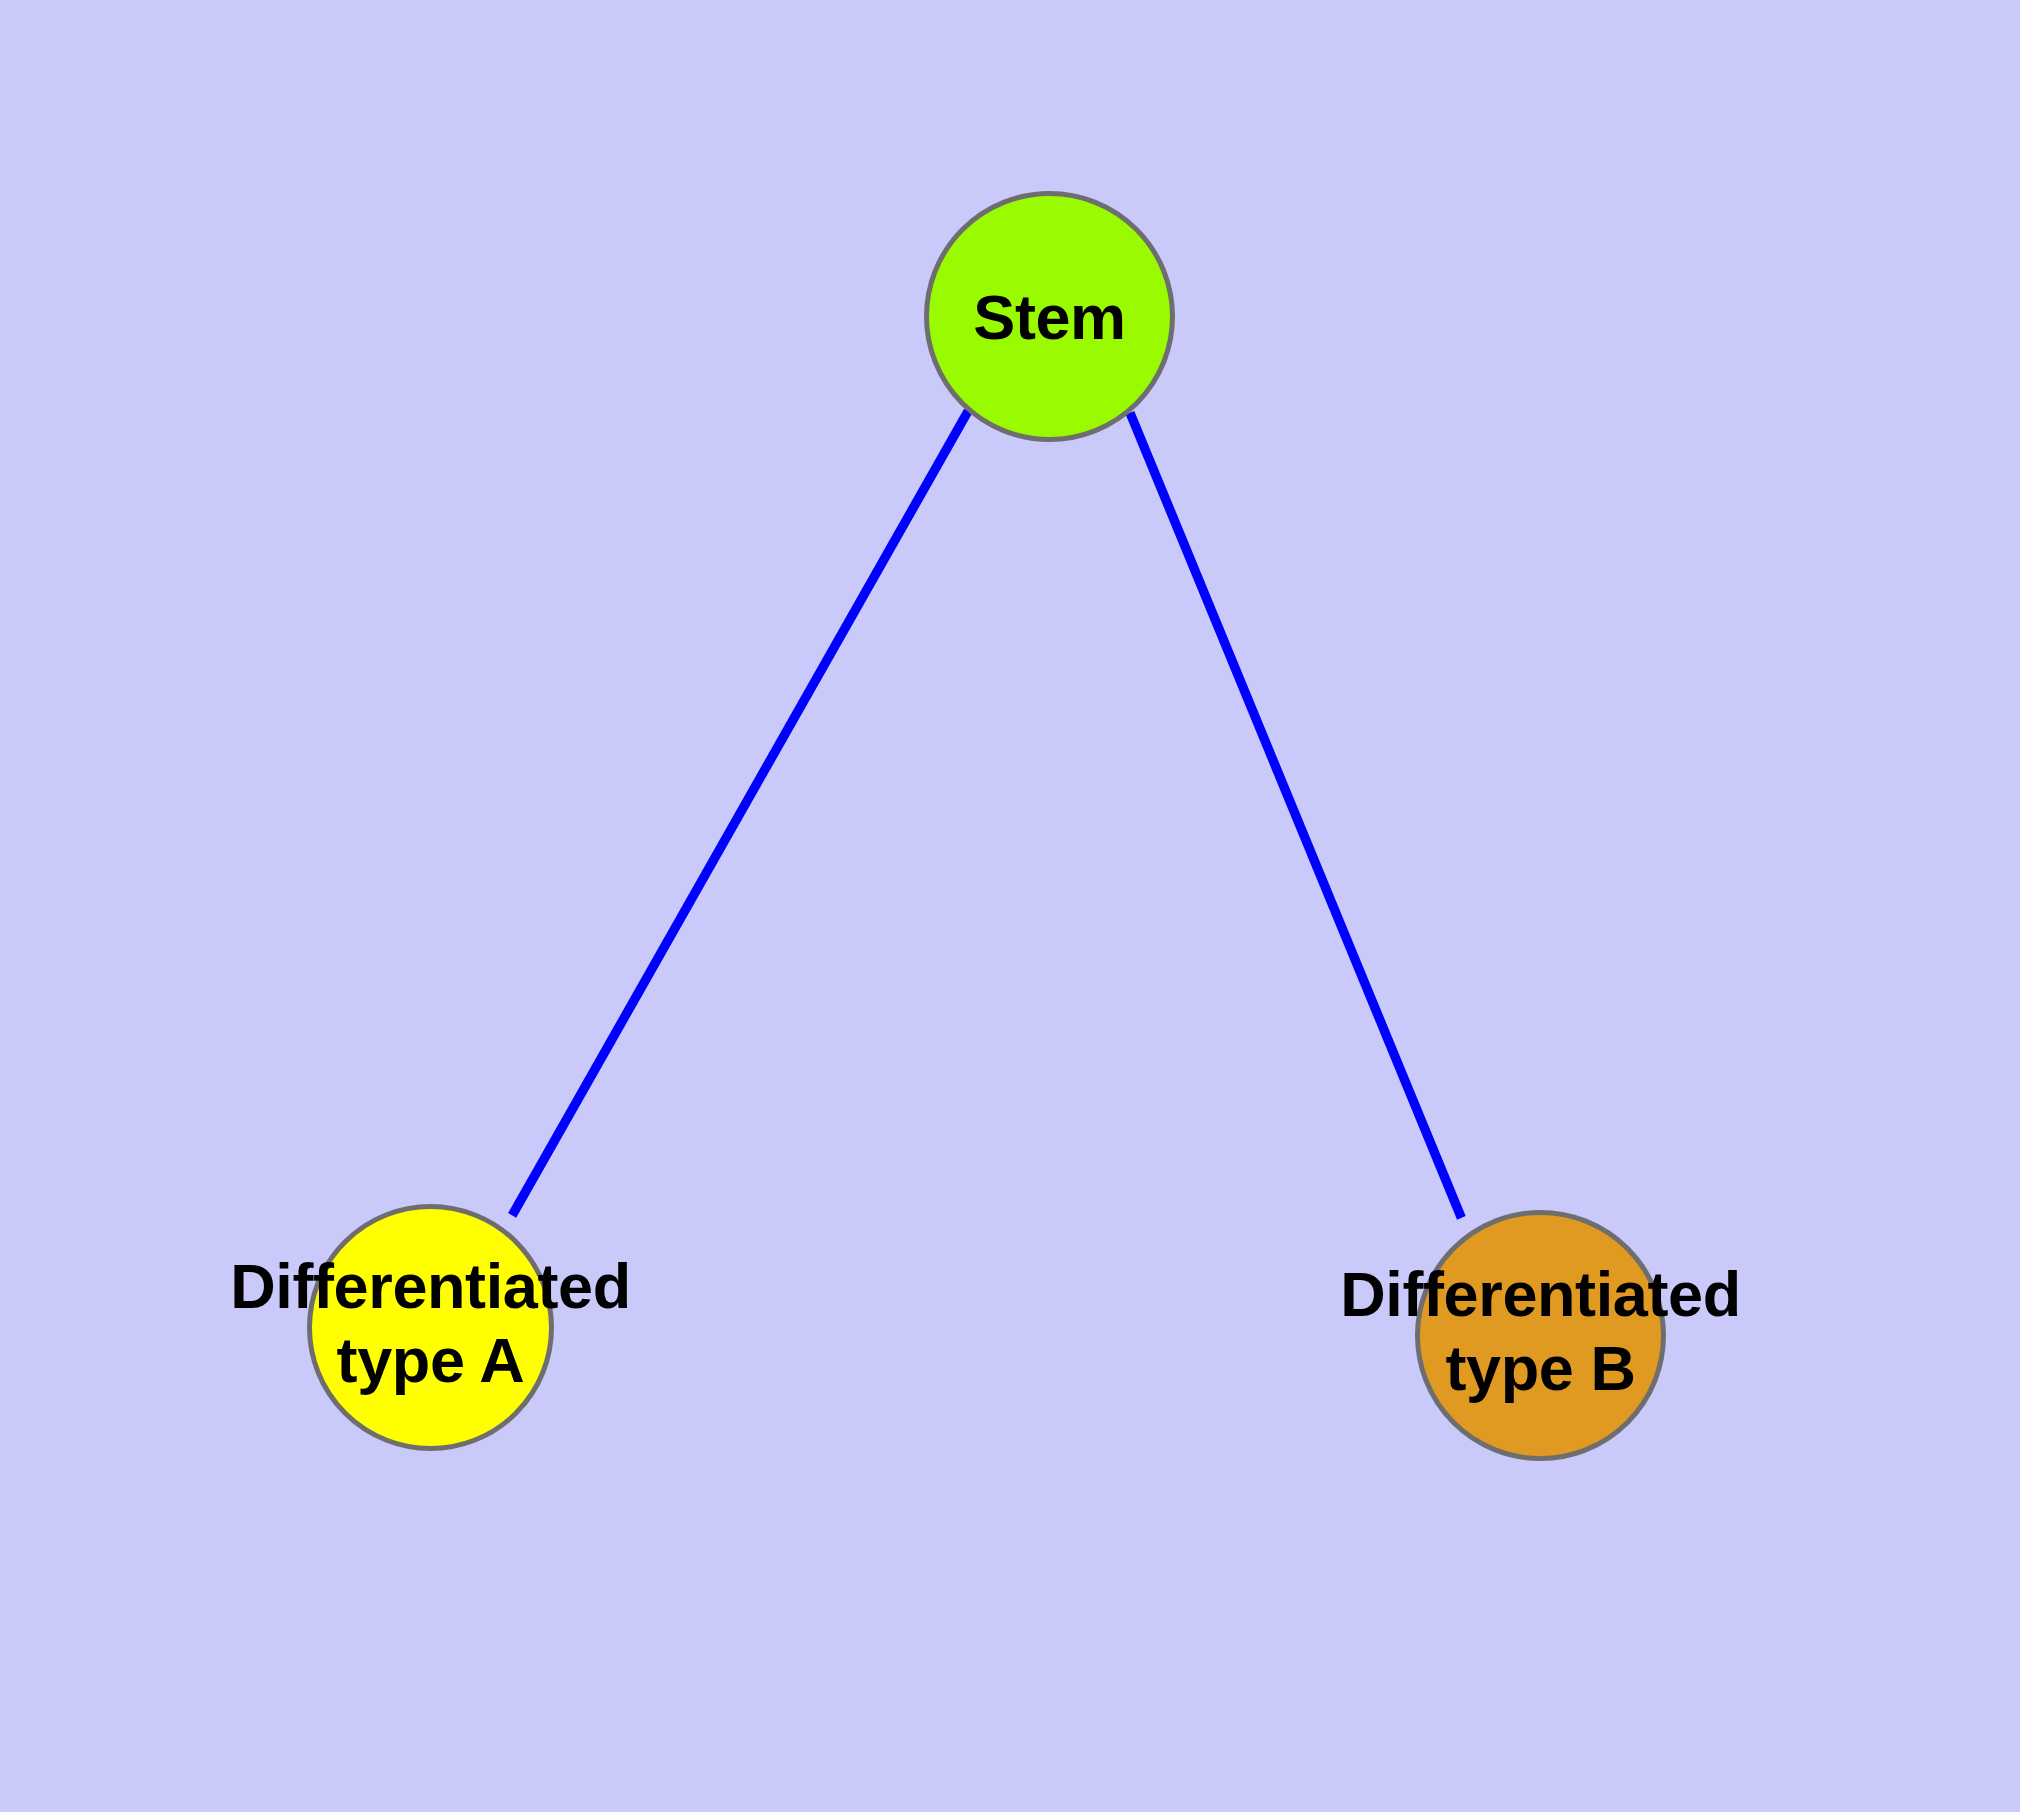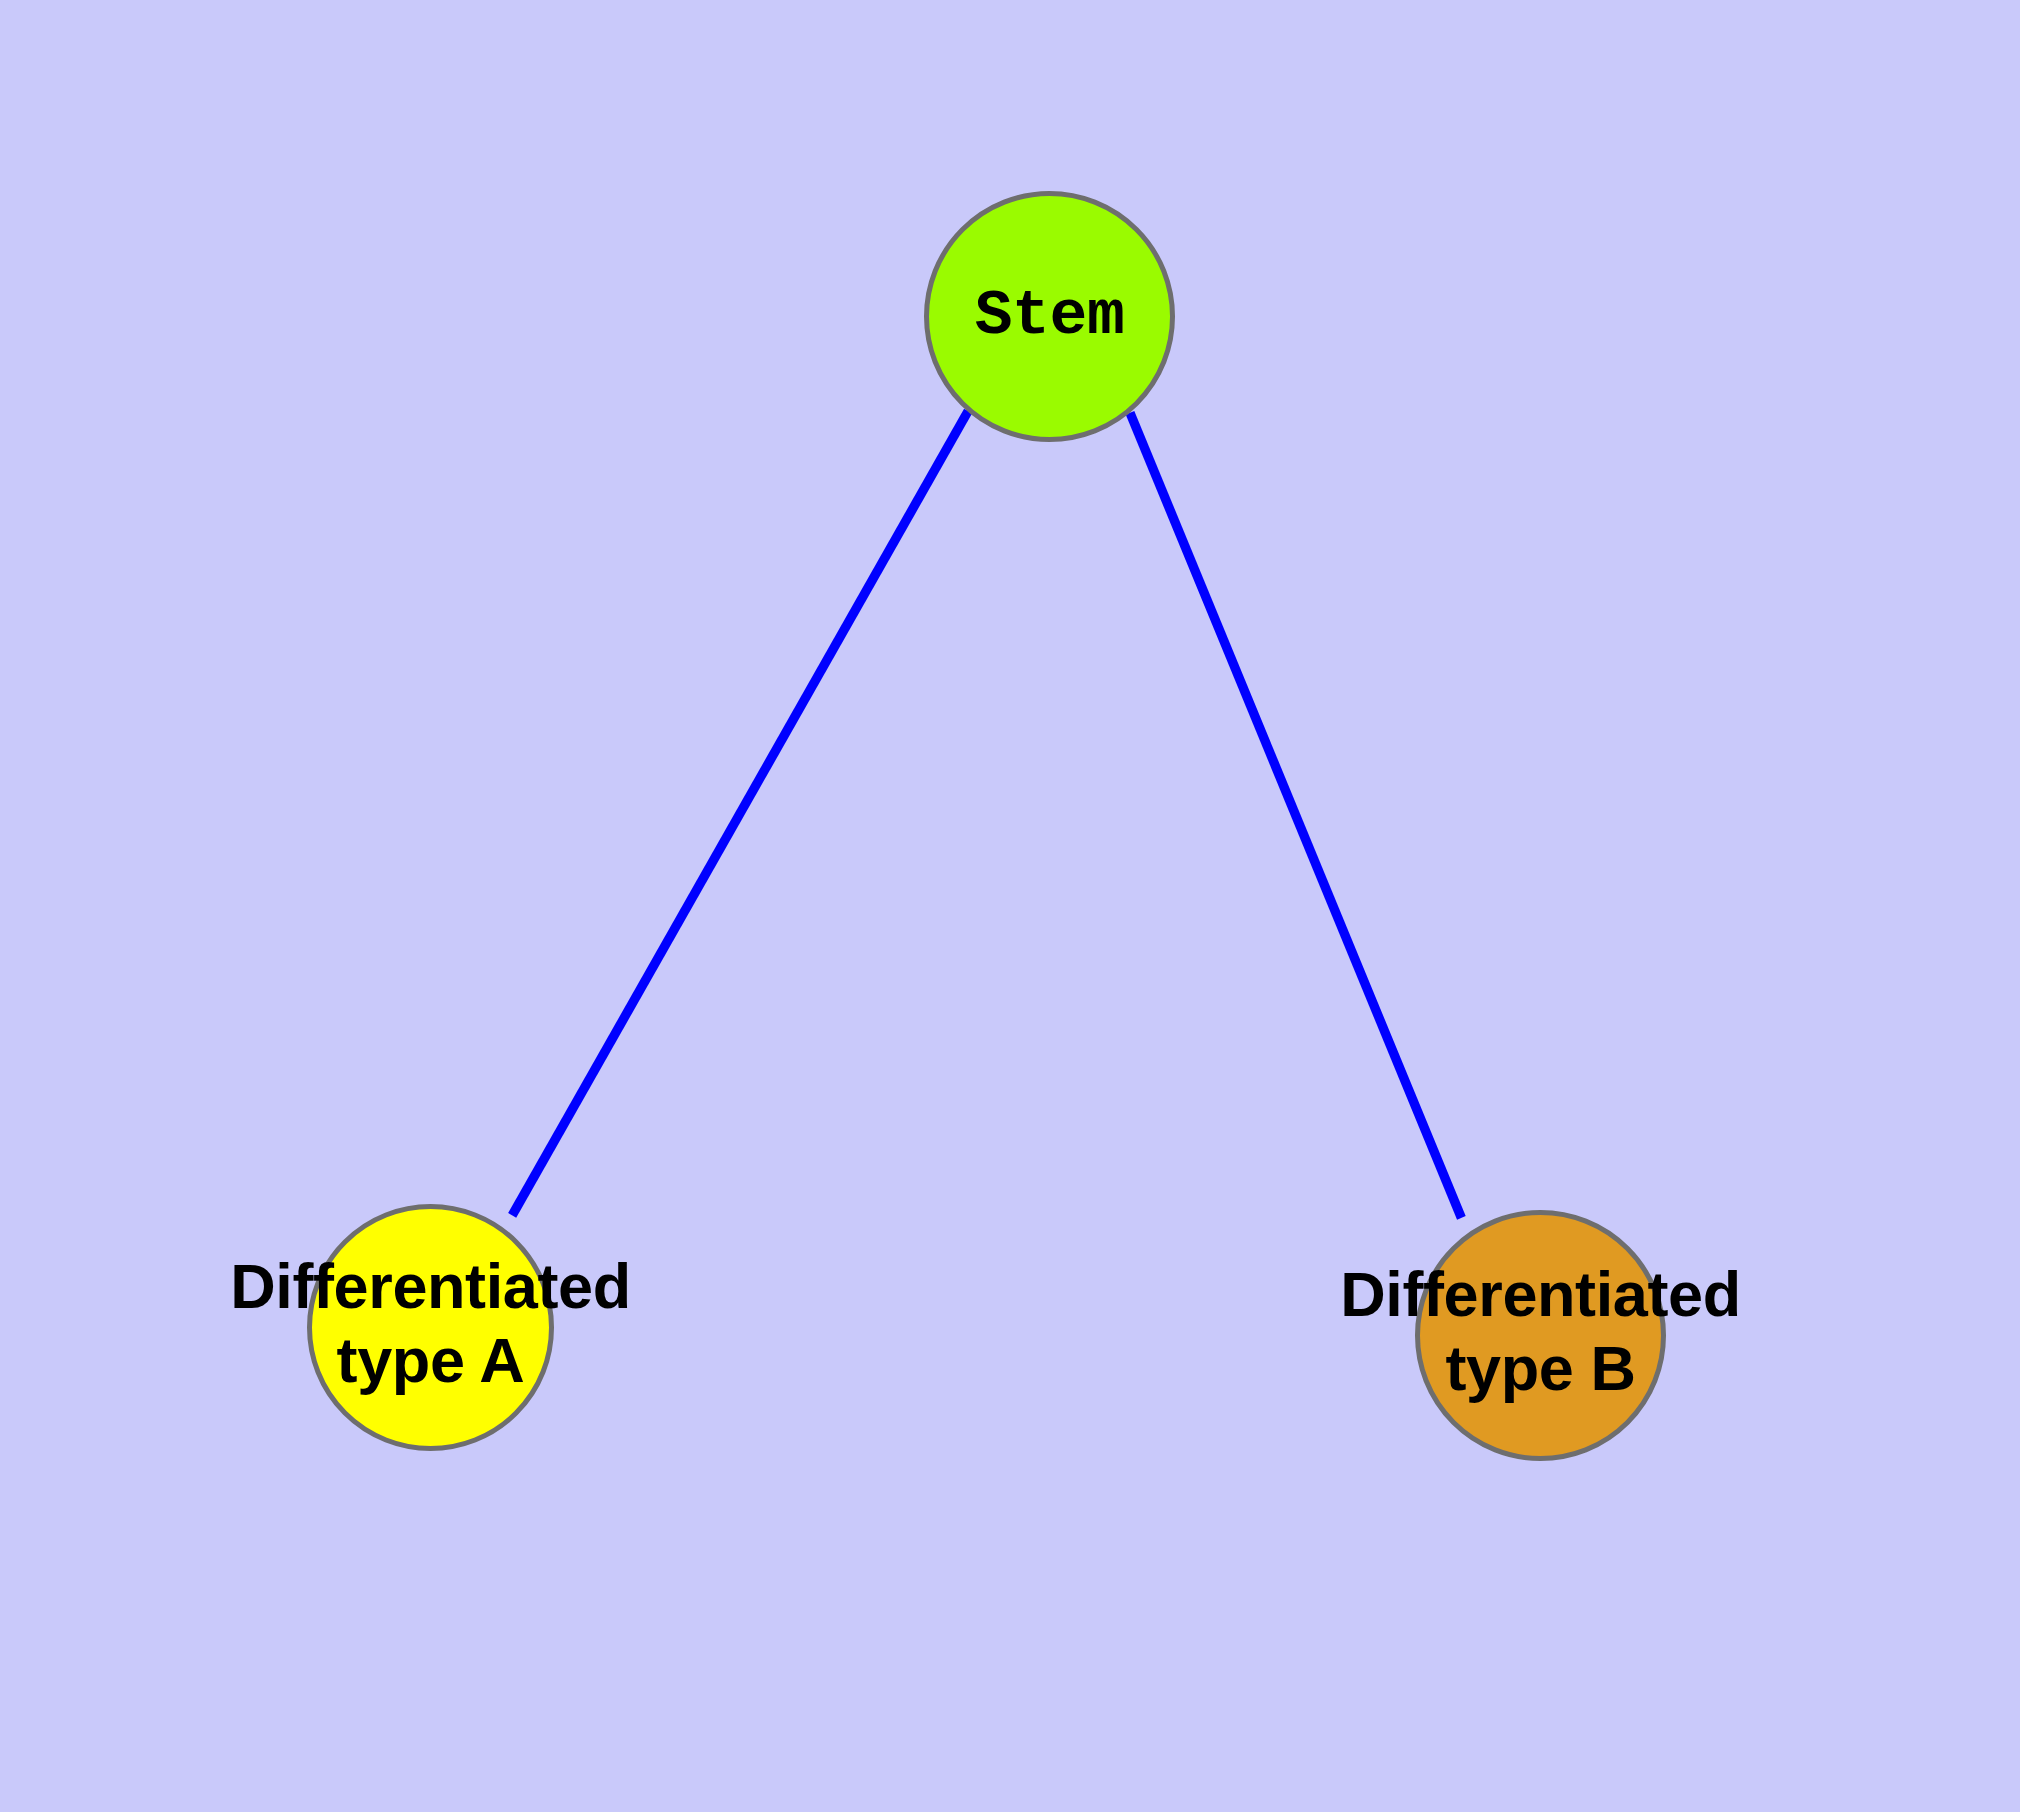"Stem" .node-stem .node-label { font-family: Liberation Mono, monospace -> none }
